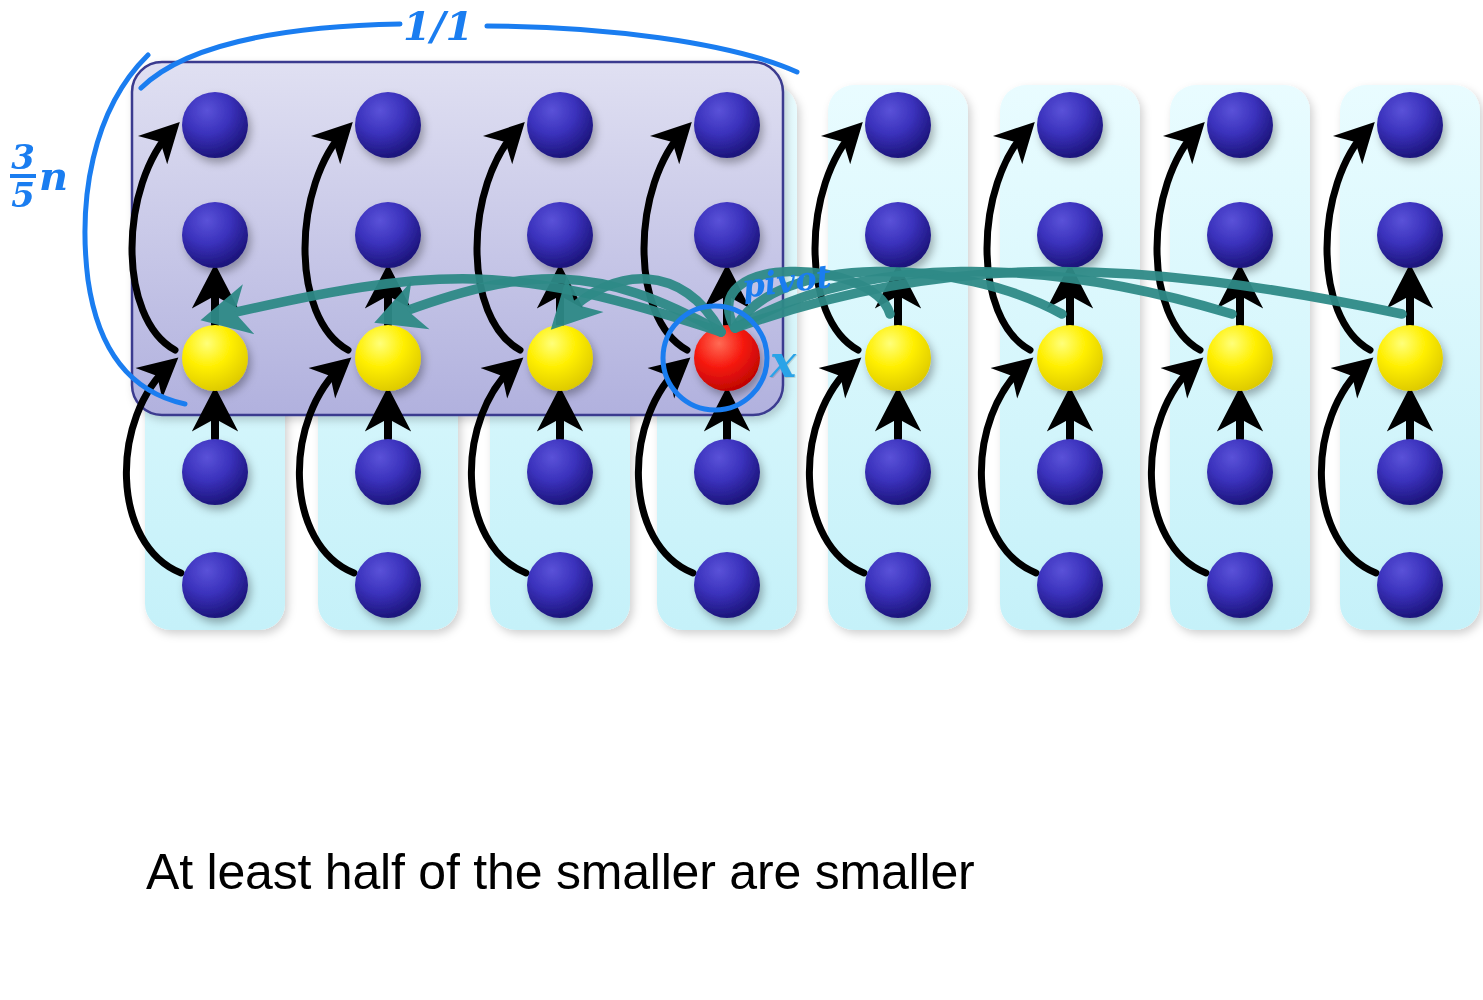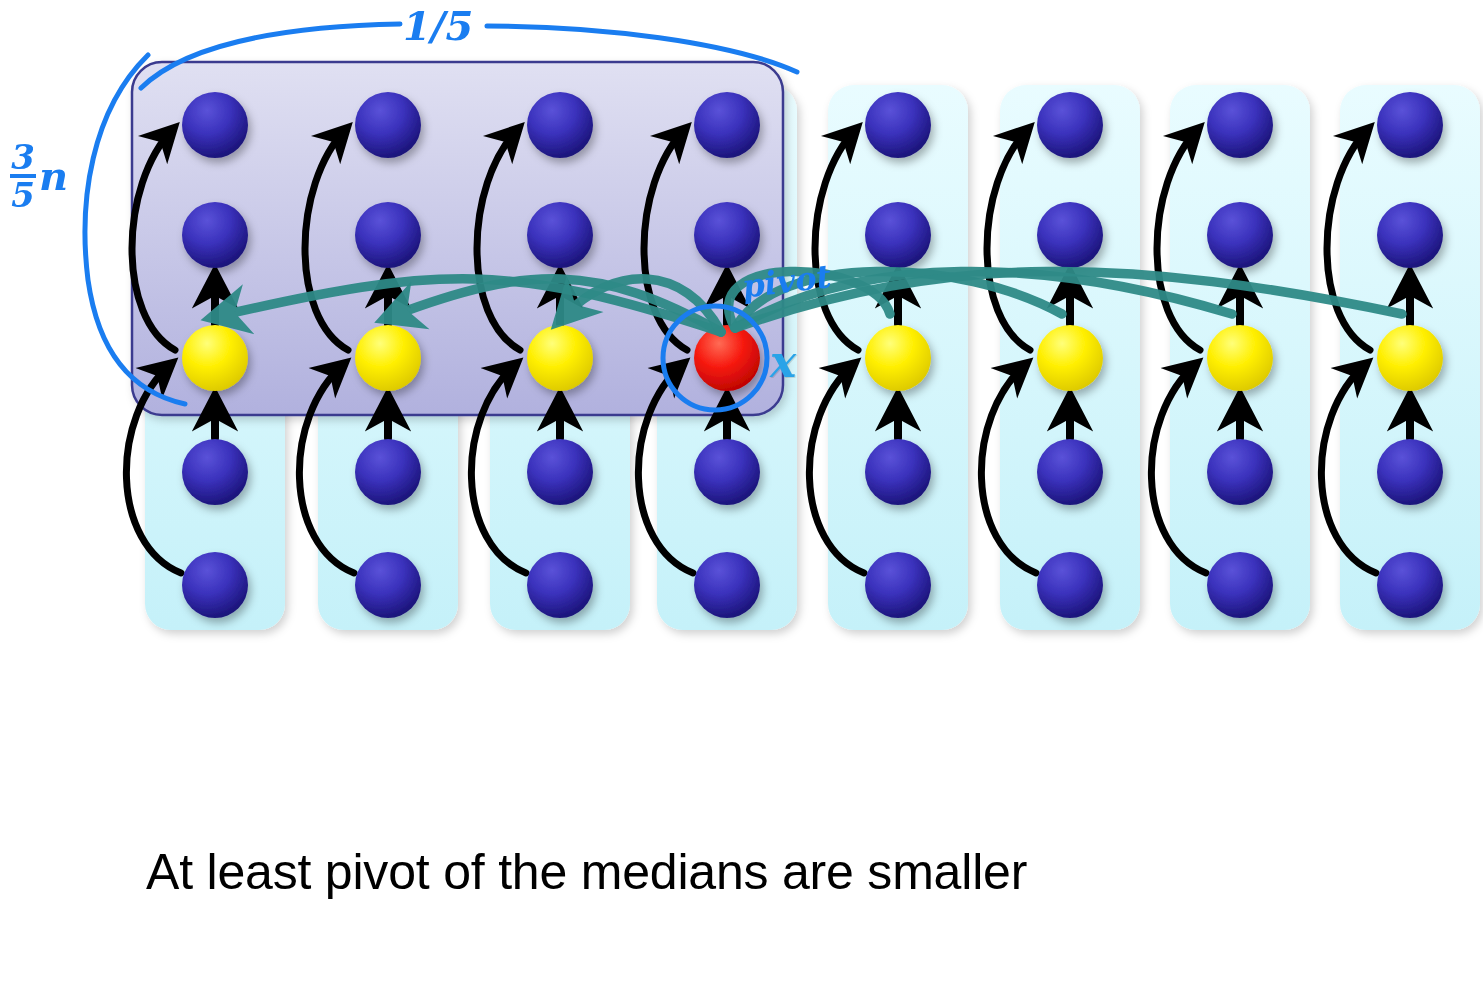"1/5" div.ink { text: 1/5 -> 1/1 }
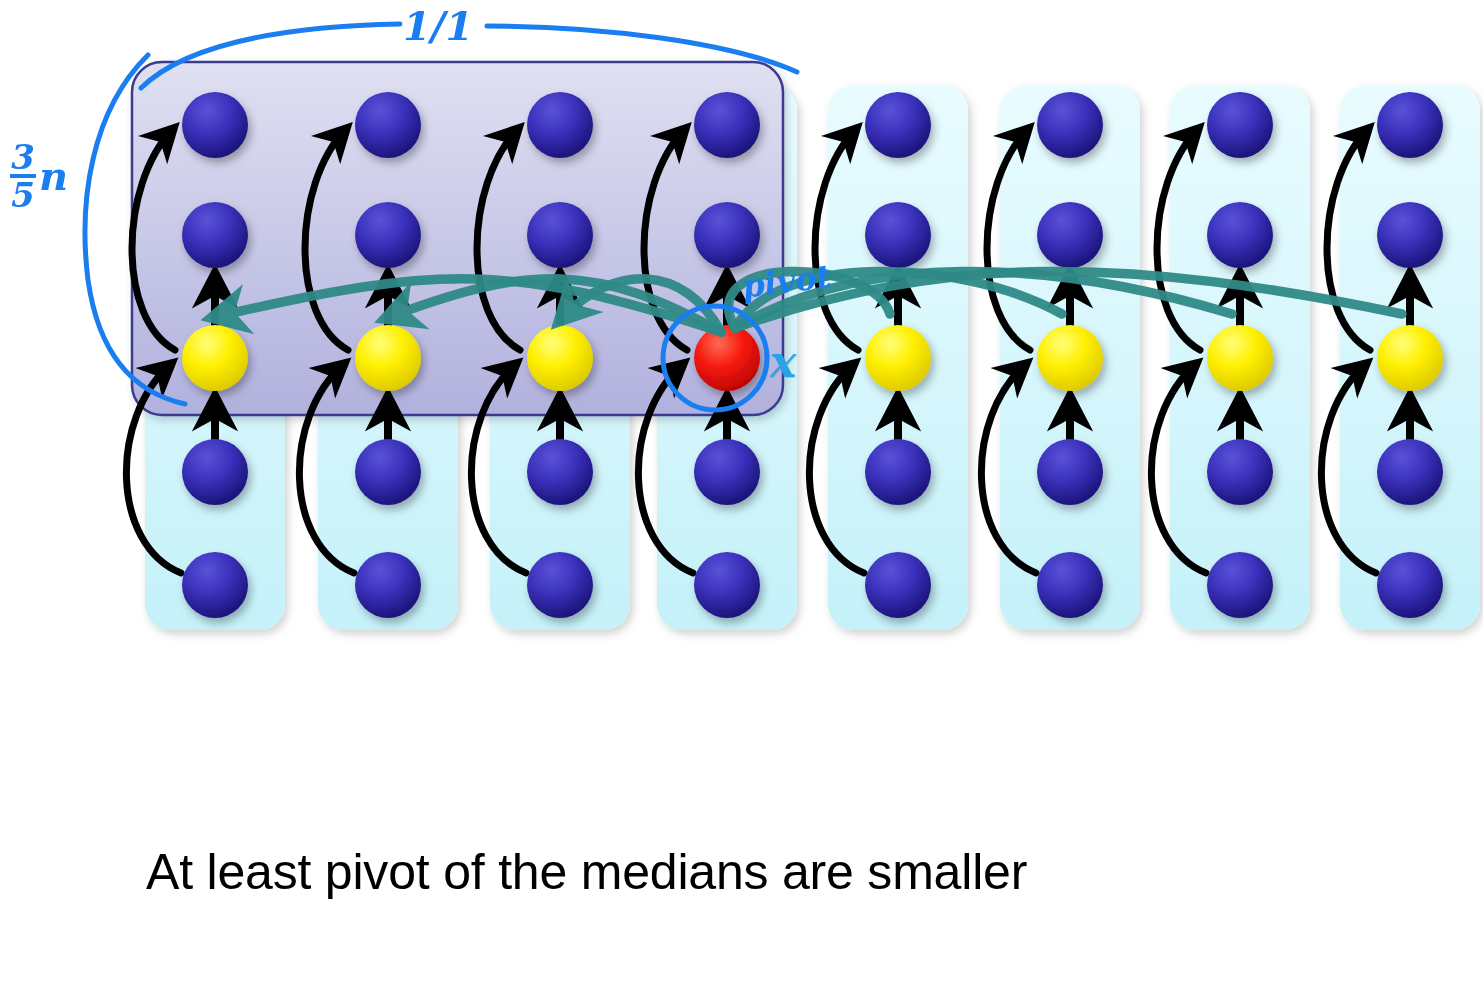"At least pivot of the" span { text: pivot of the medians -> half of the smaller }
